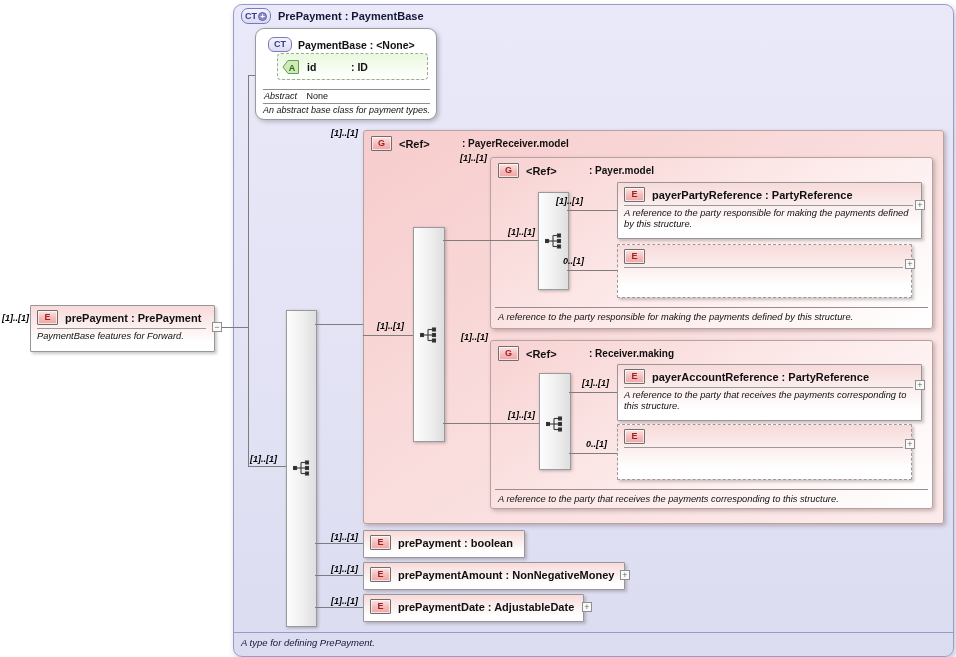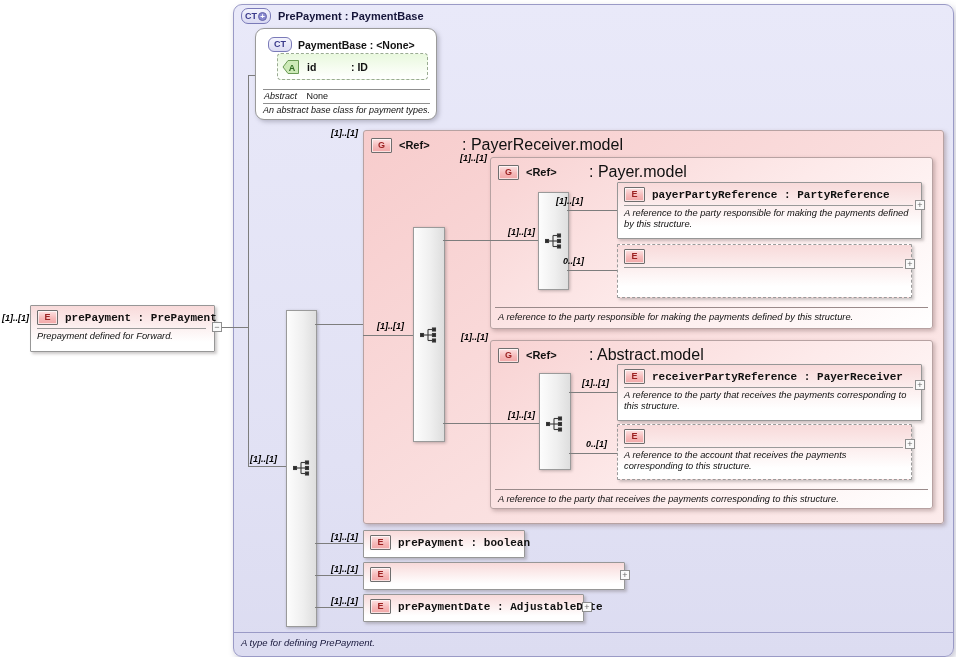": PayerReceiver.model" .gtype { font-size: 16px -> 10px; font-weight: normal -> bold }
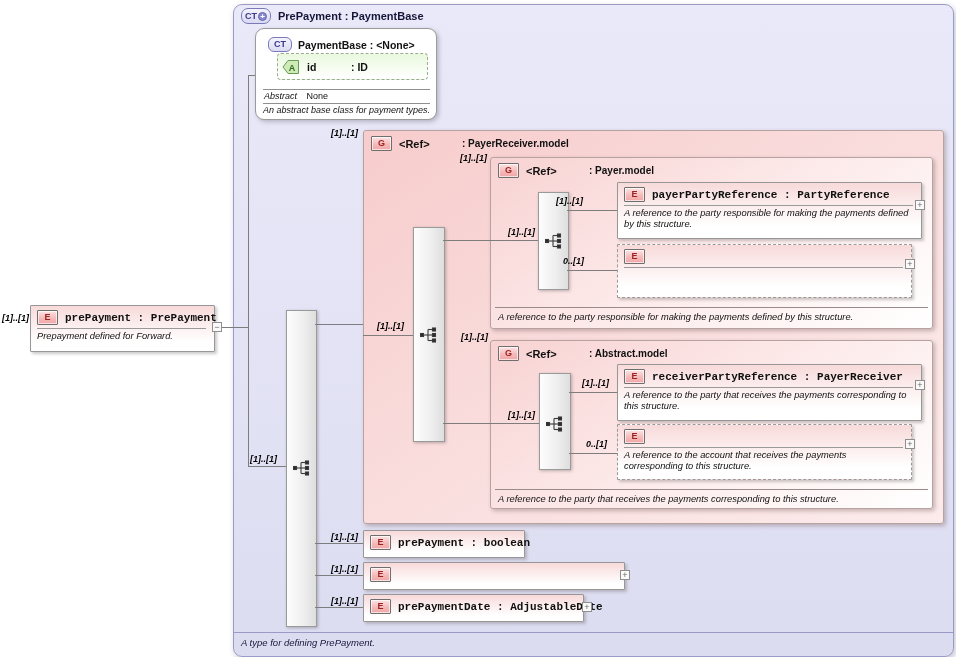"payerPartyReference : PartyReference" .etitle { font-family: Liberation Mono, monospace -> none }
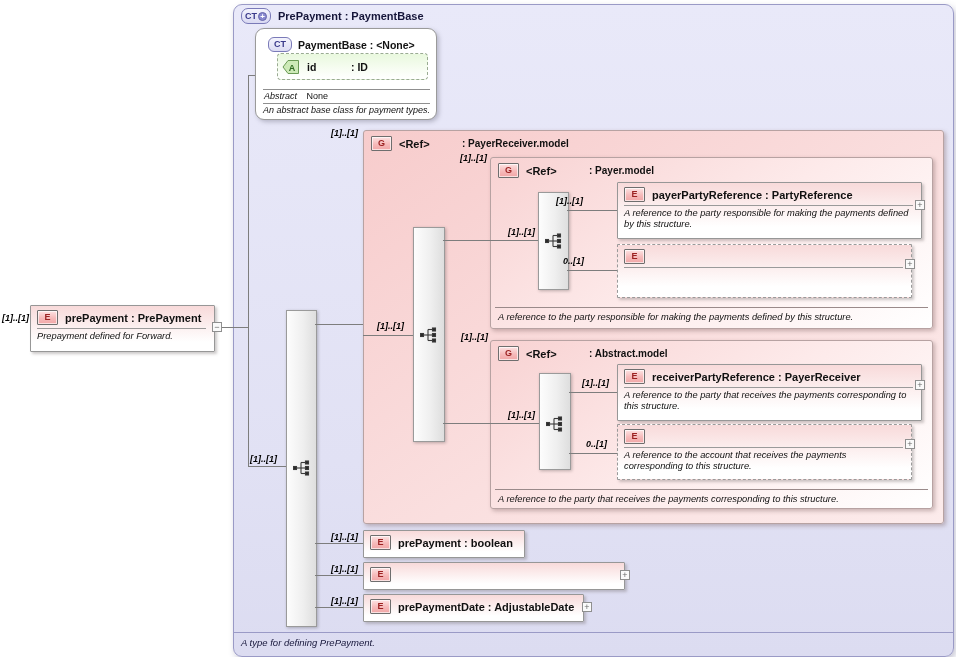"Prepayment defined for Forward." div.enote { text: Prepayment defined -> PaymentBase features }
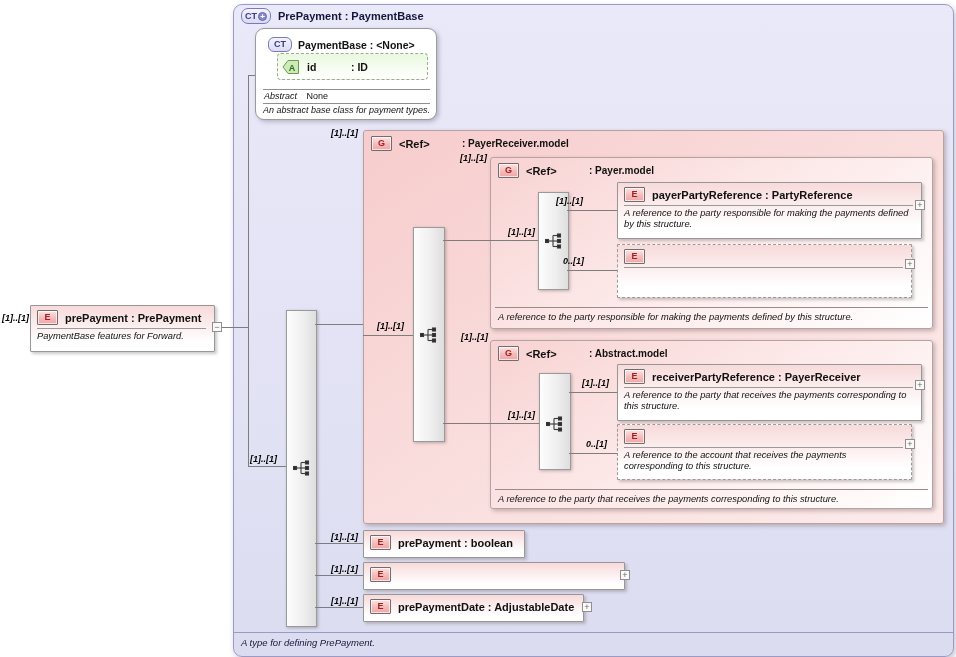": Abstract.model" span.gtype { text: Abstract.model -> Receiver.making }
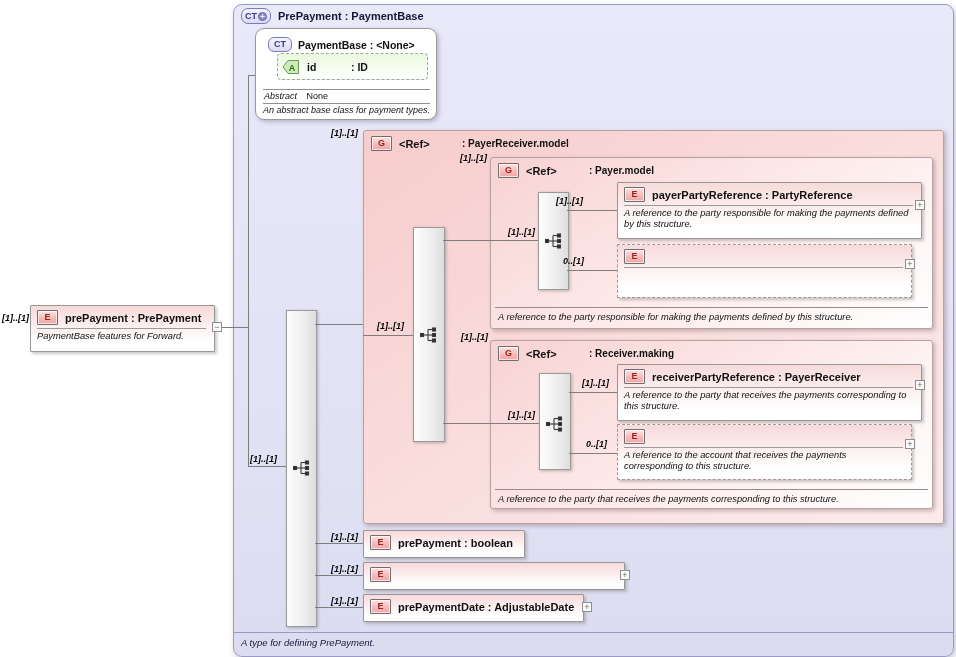"receiverPartyReference : PayerReceiver" span.etitle { text: receiverPartyReference : PayerReceiver -> payerAccountReference : PartyReference }
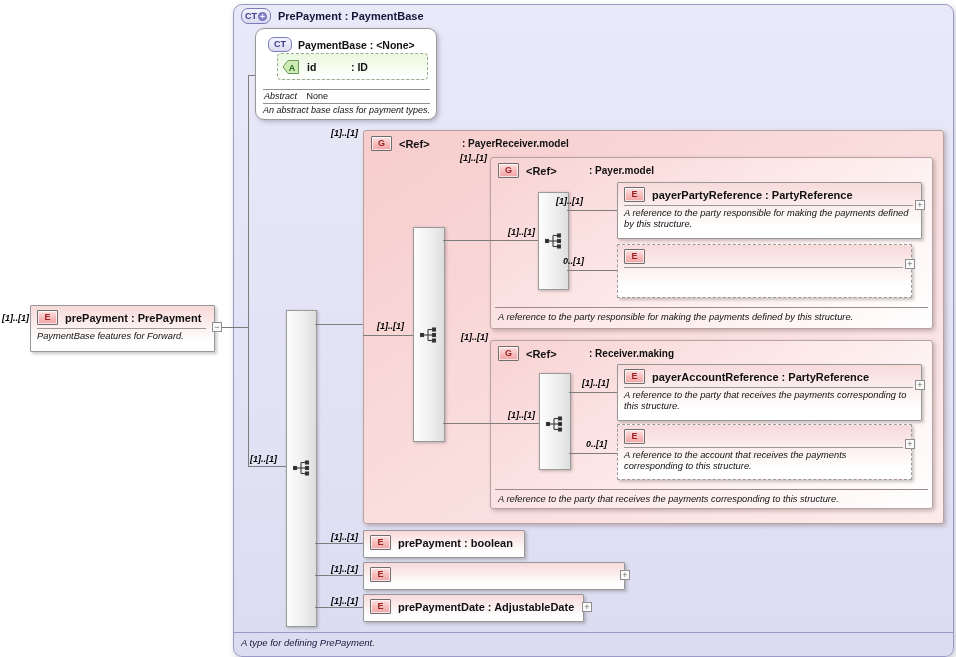"A reference to the account" div.enote { html: <div>A reference to the account that receives the payments corresponding to this structure.</div> -> none }
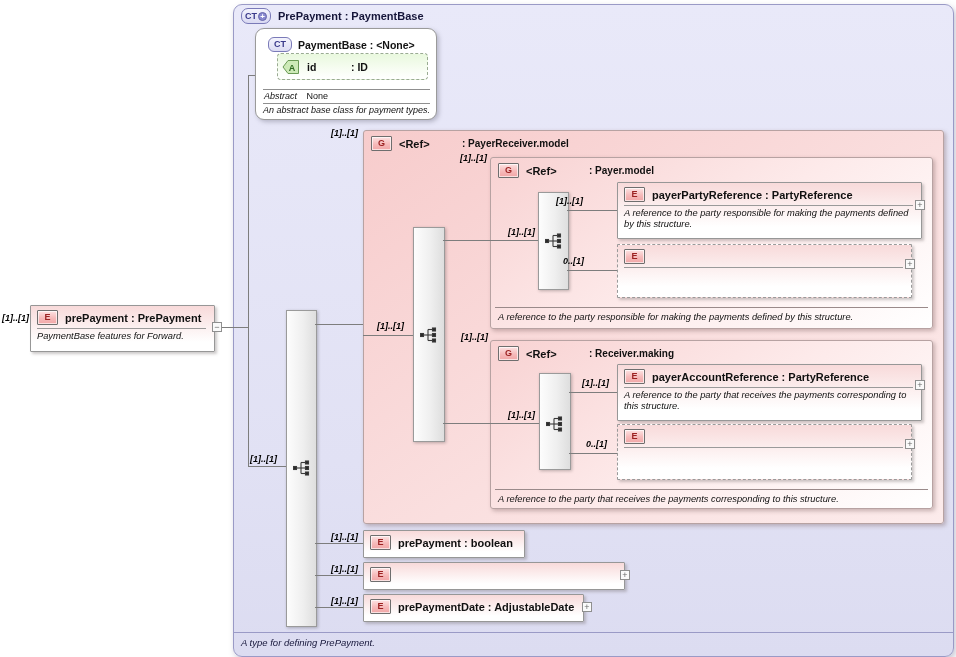"prePaymentAmount : NonNegativeMoney" span.etitle { html: none -> <span>prePaymentAmount : NonNegativeMoney</span> }
